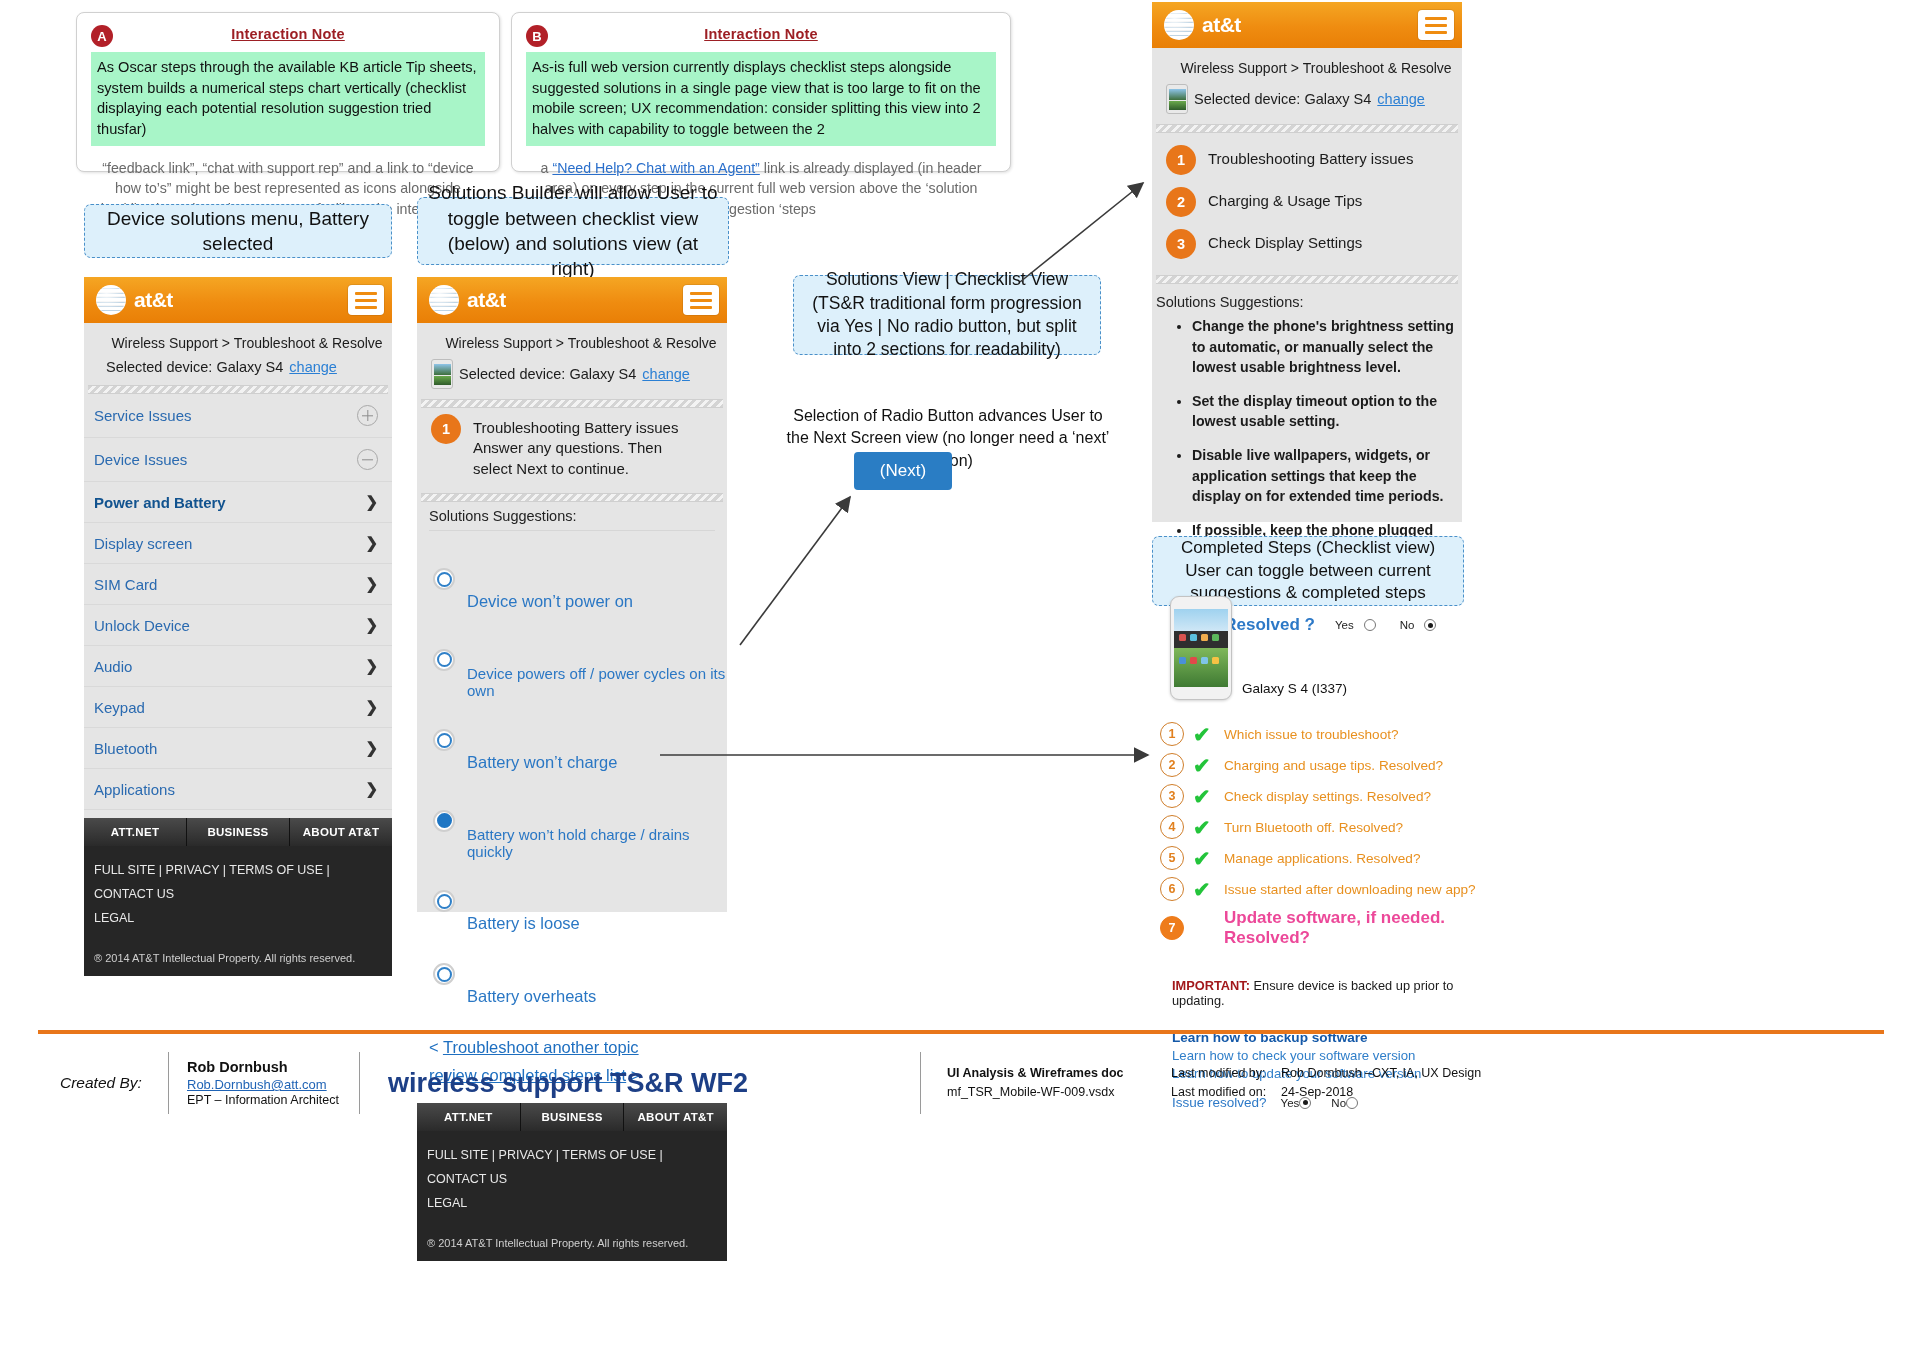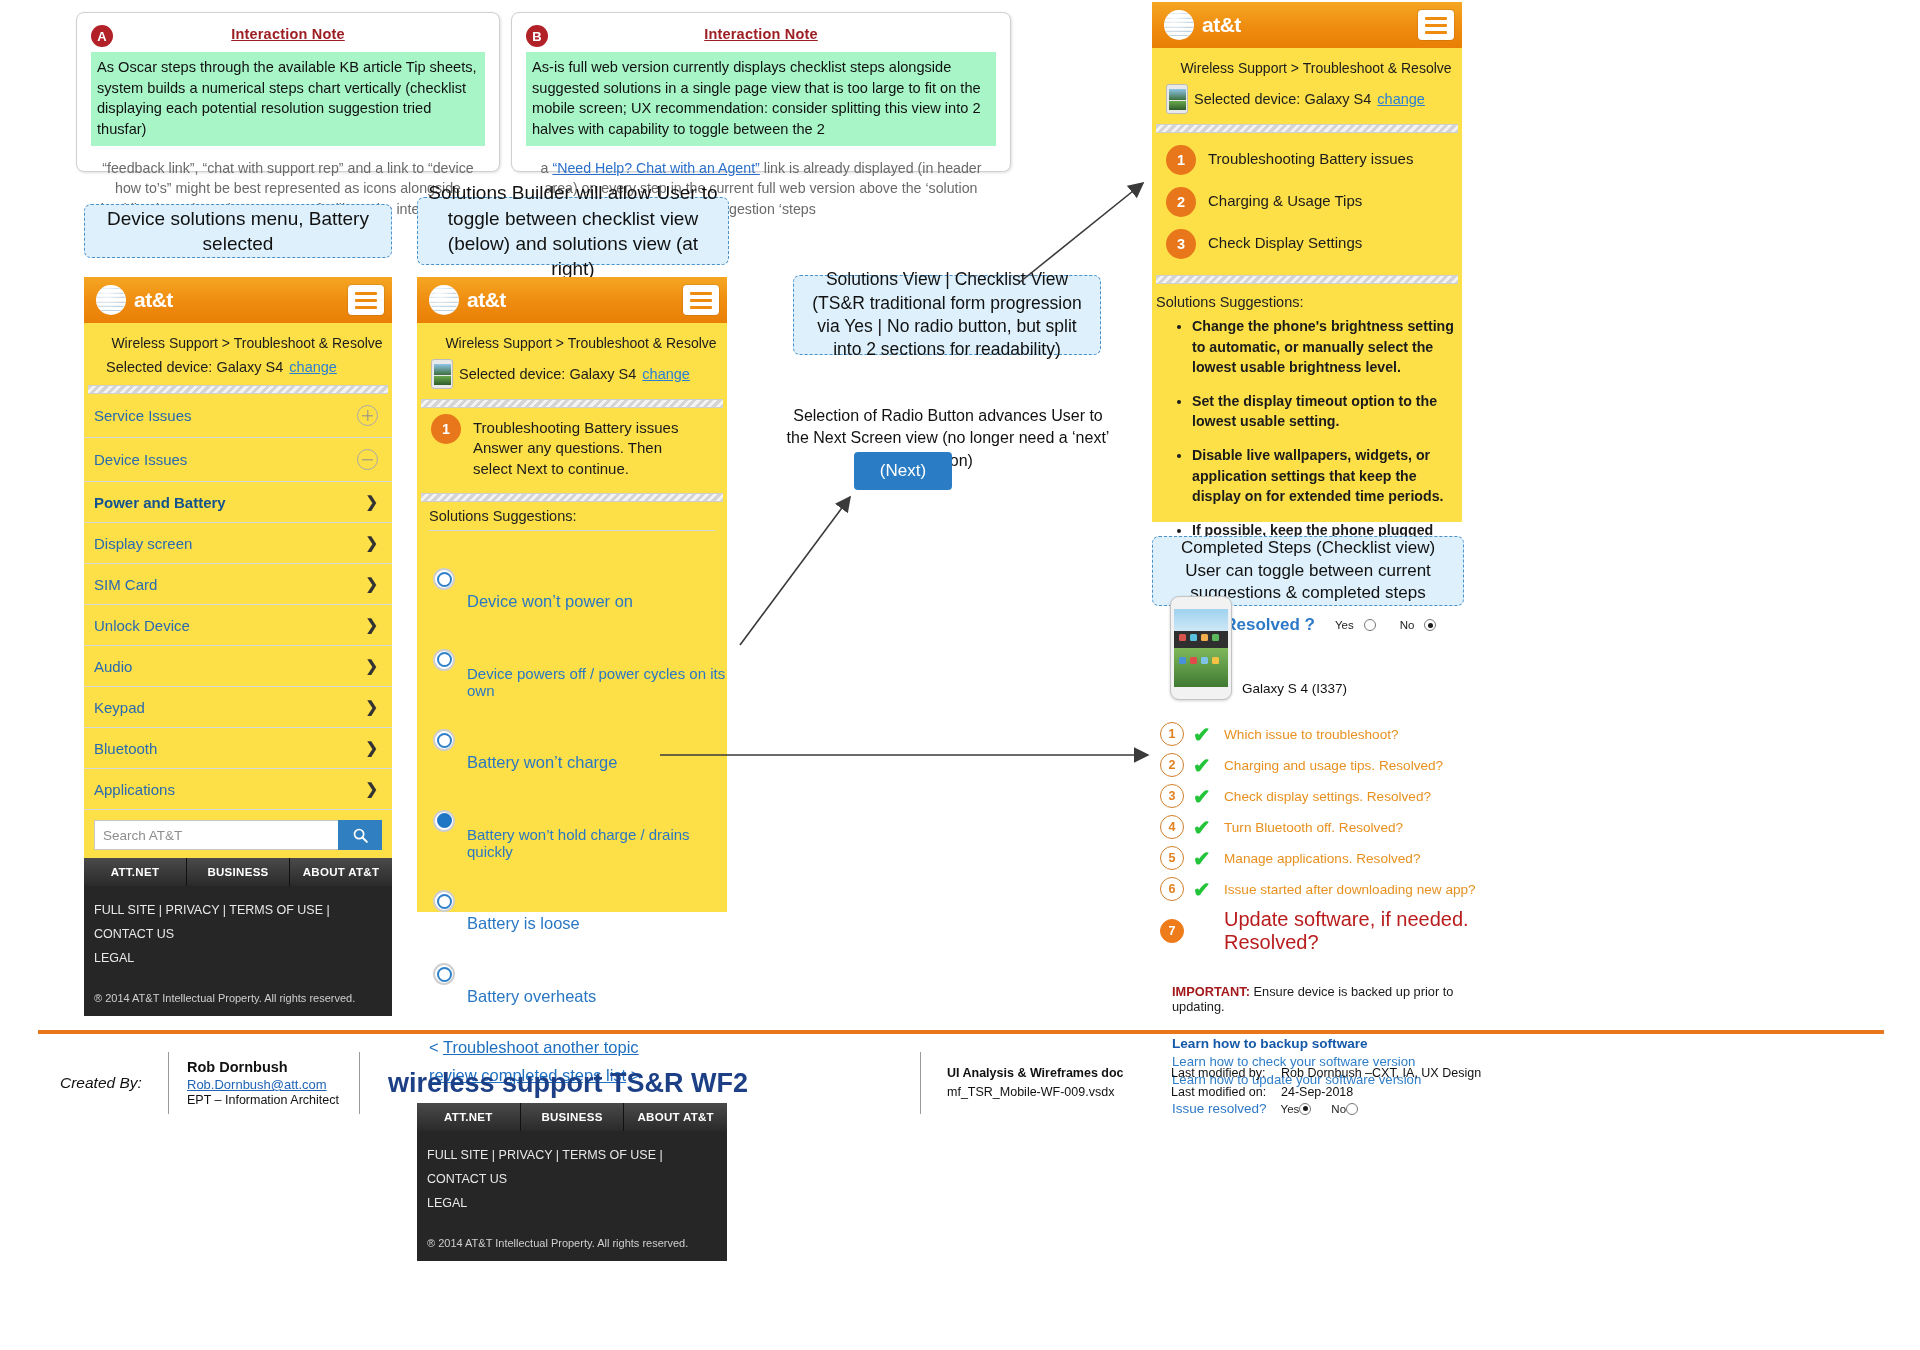"at&t" .phone { background: #fde047 -> #e5e5e5 }
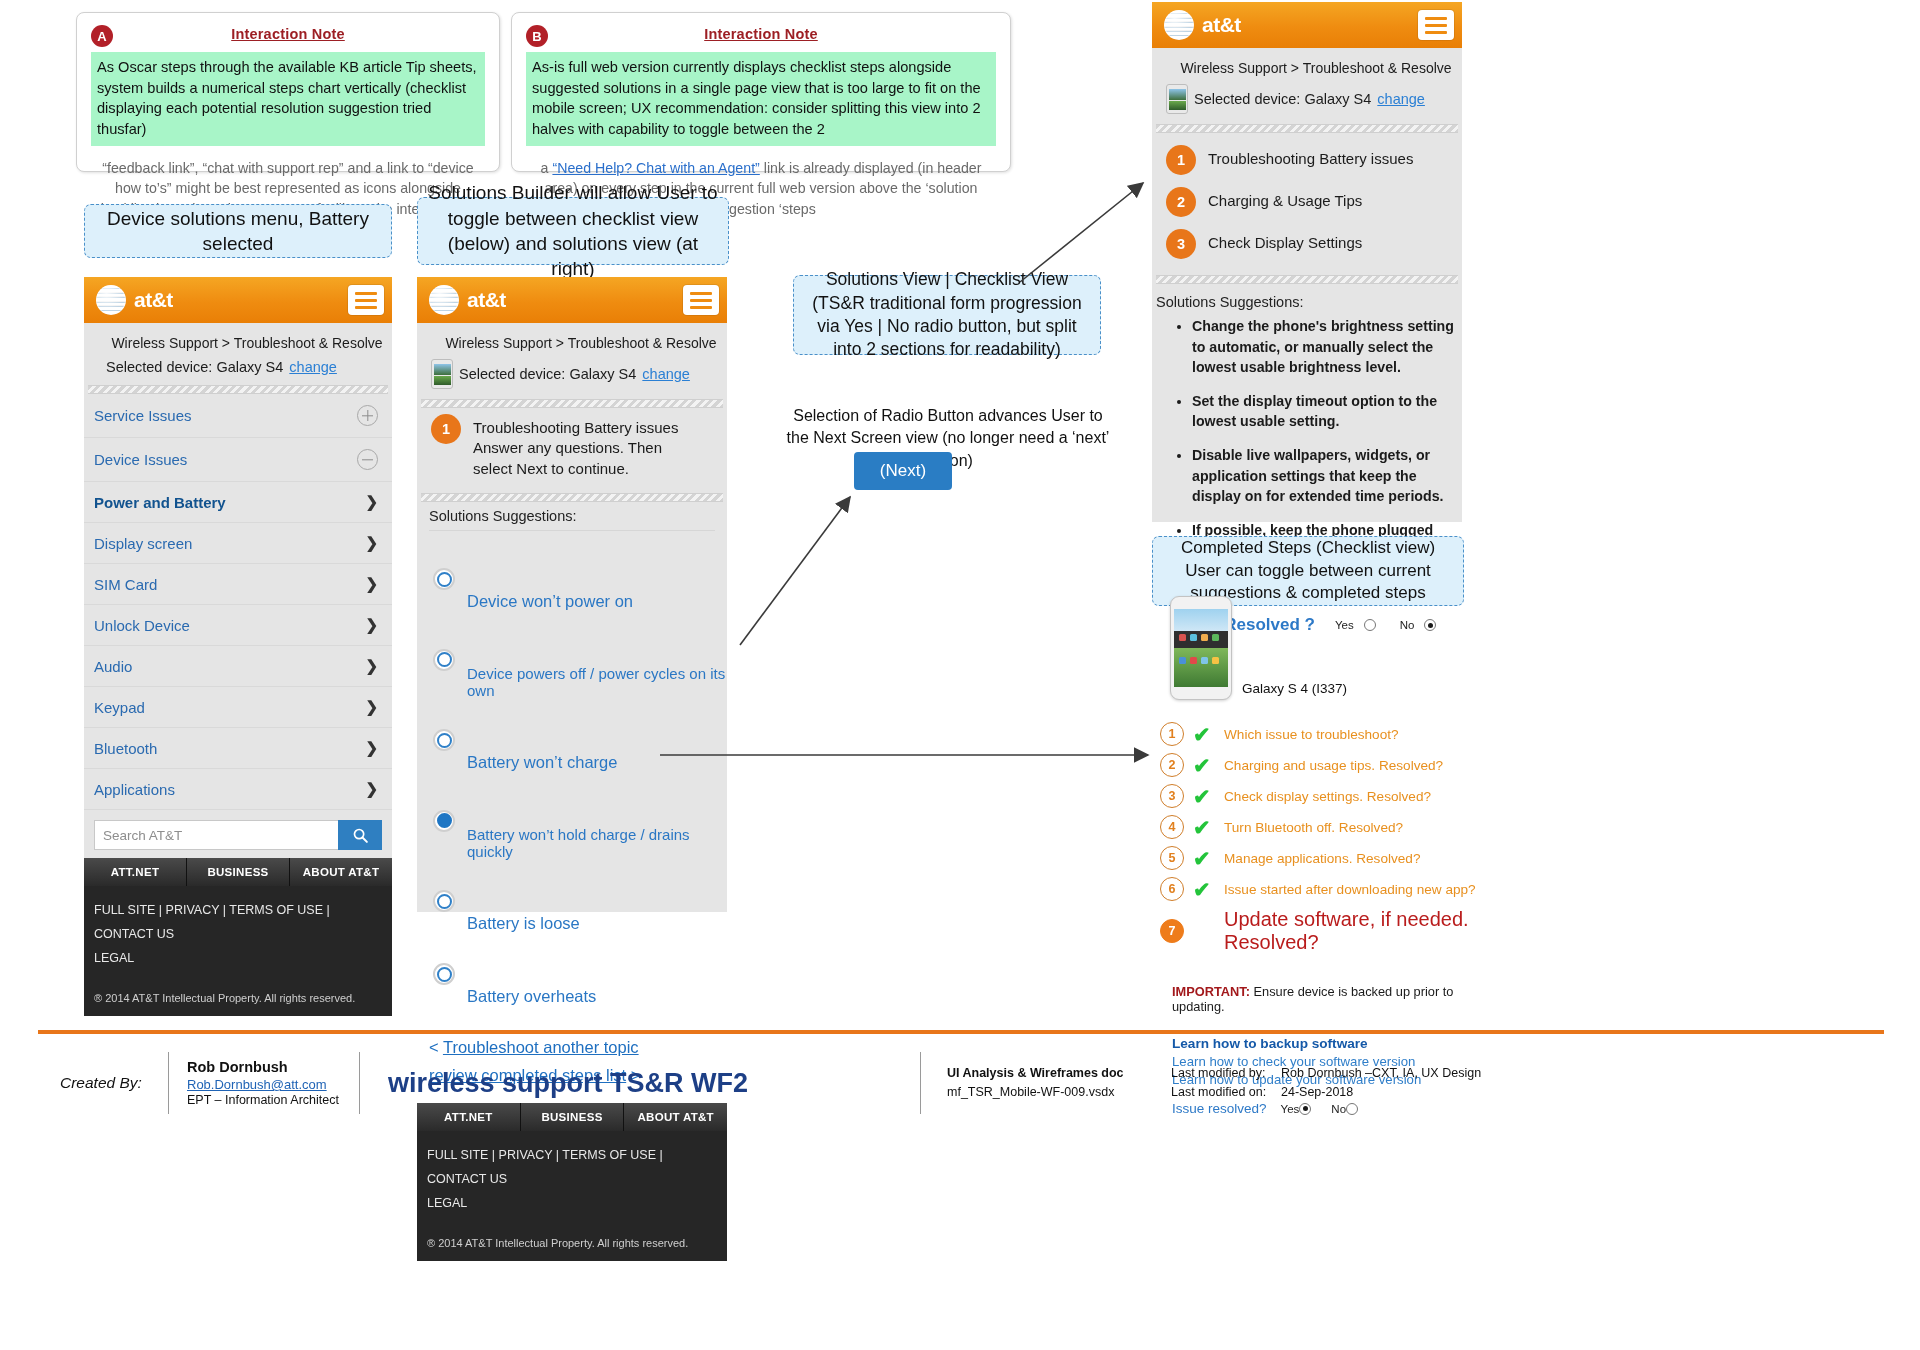"Search AT&T" div.searchwrap { html: <div> <div>Search AT&amp;T</div> <div> <svg> <circle></circle> <line></line> </svg> </div> </div> -> none }
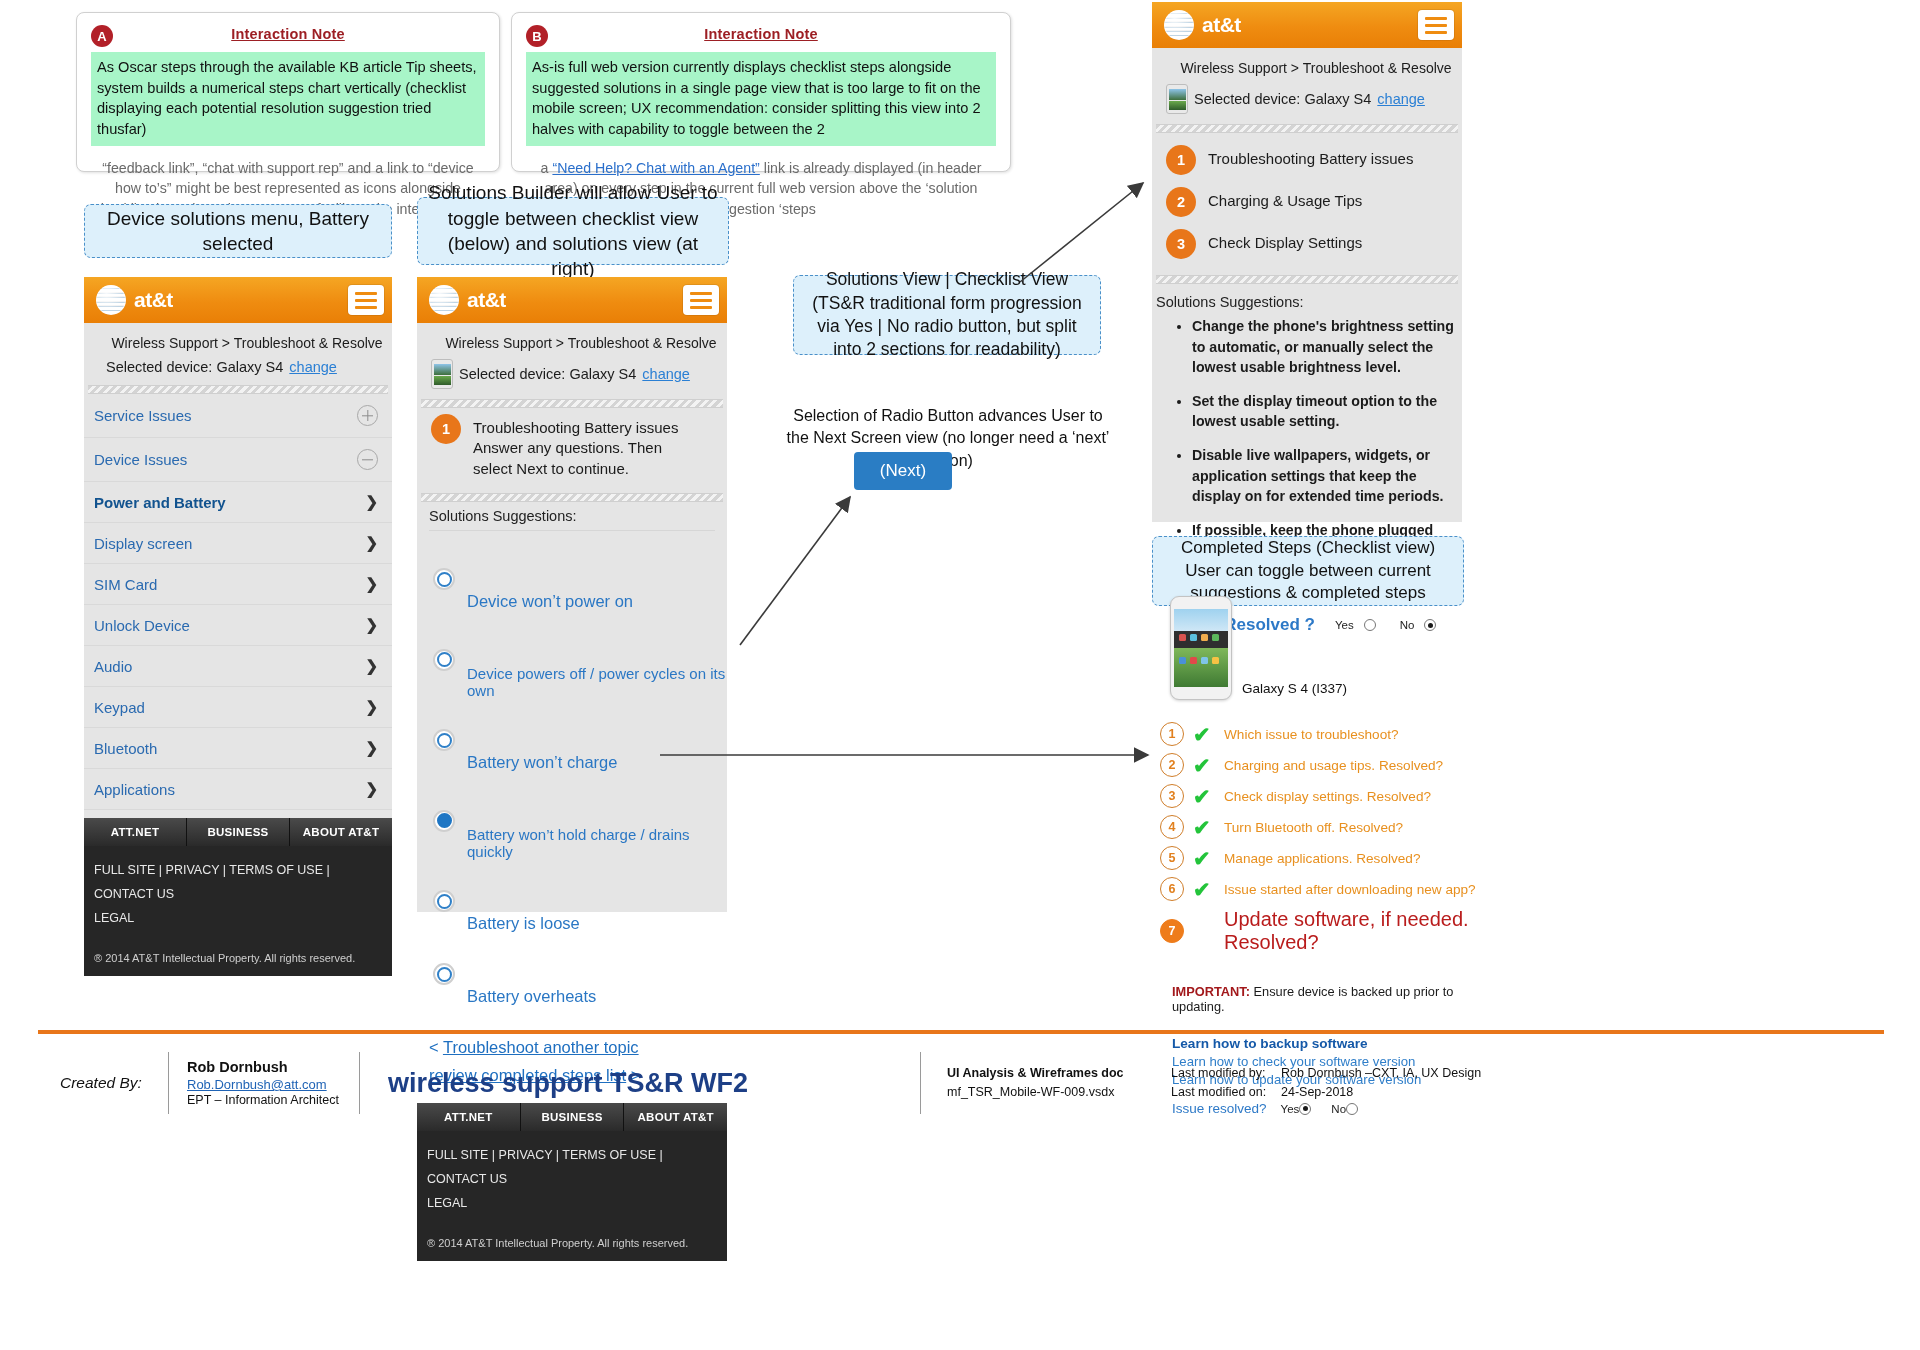"Update software, if needed. Resolved?" .chk-txt.dark { color: #b91c1c -> #ec4899; font-size: 20px -> 17px; font-weight: normal -> bold }
